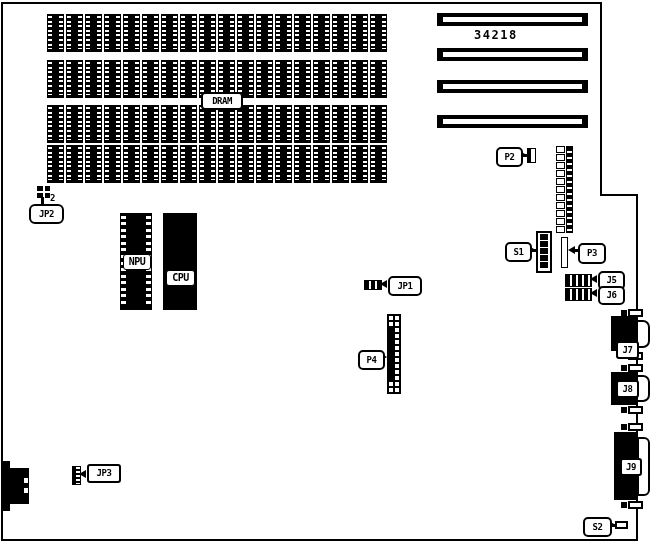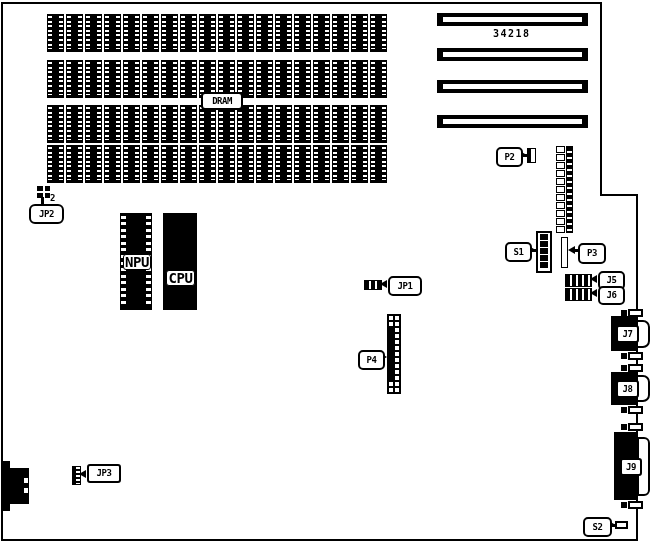"34218" .part-number { font-size: 10px -> 12px; left: 493px -> 474px }
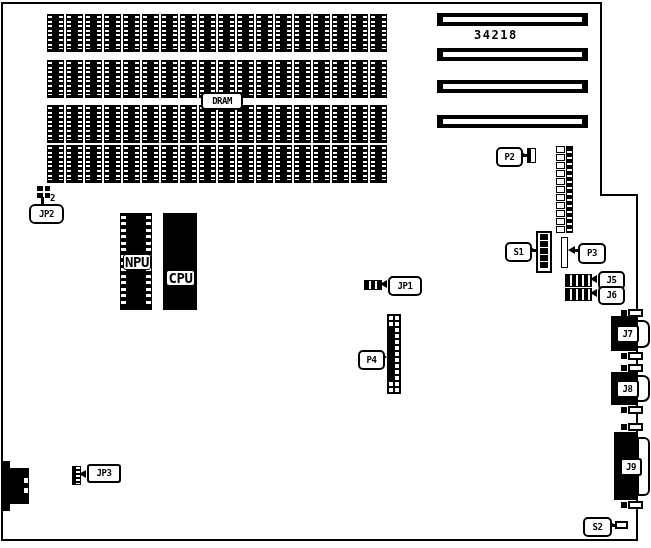"NPU" .tag.thin { font-size: 14px -> 10px }
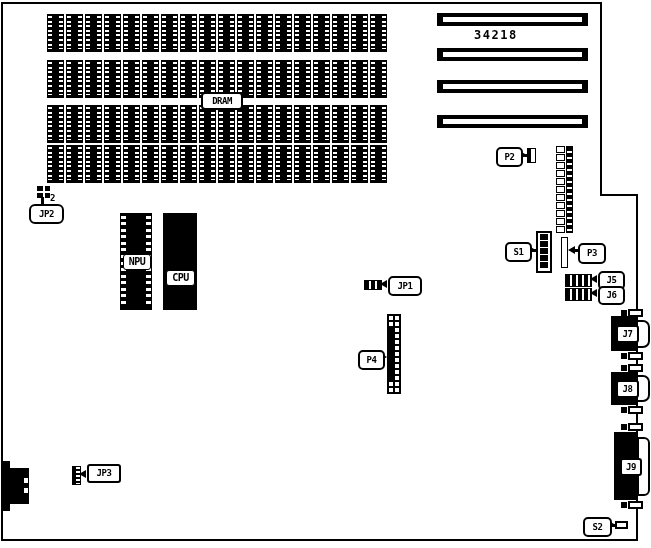"J7" div.tag { top: 325px -> 341px }
